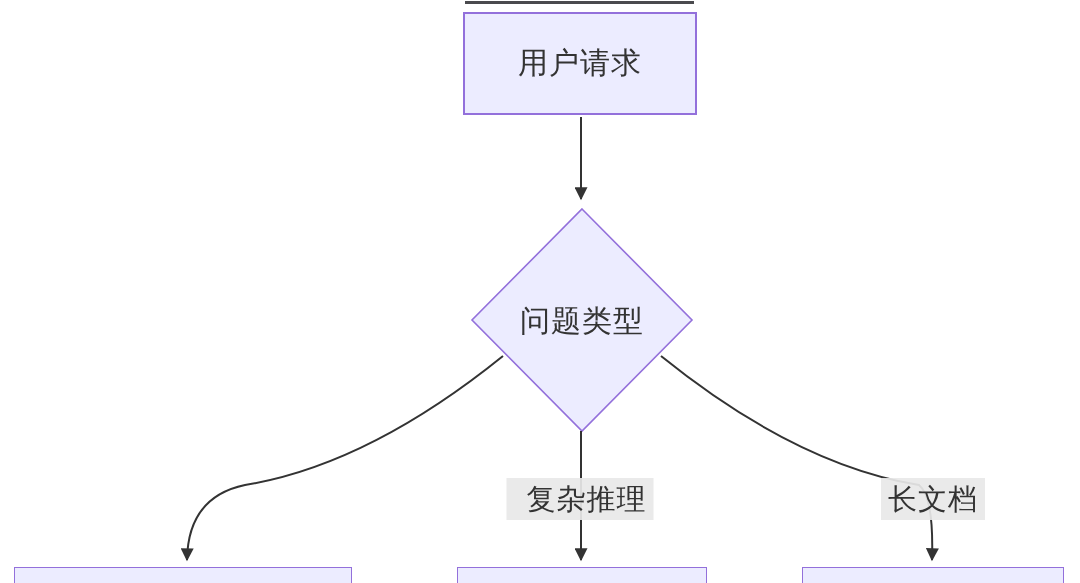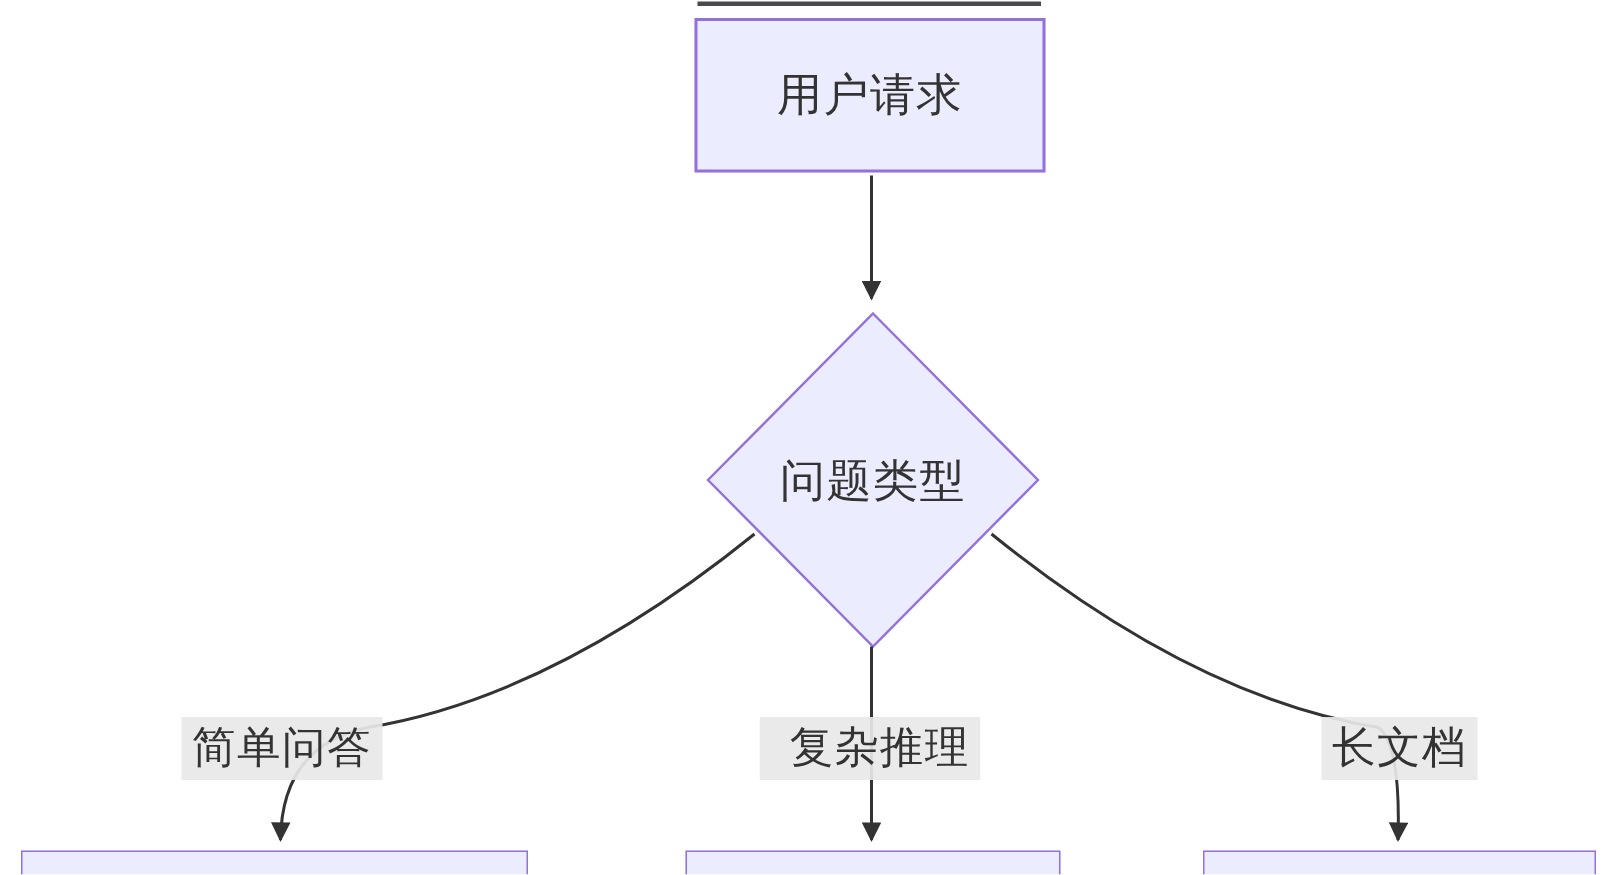"简单问答" div.edge-label { html: <div>简单问答</div> -> none }
